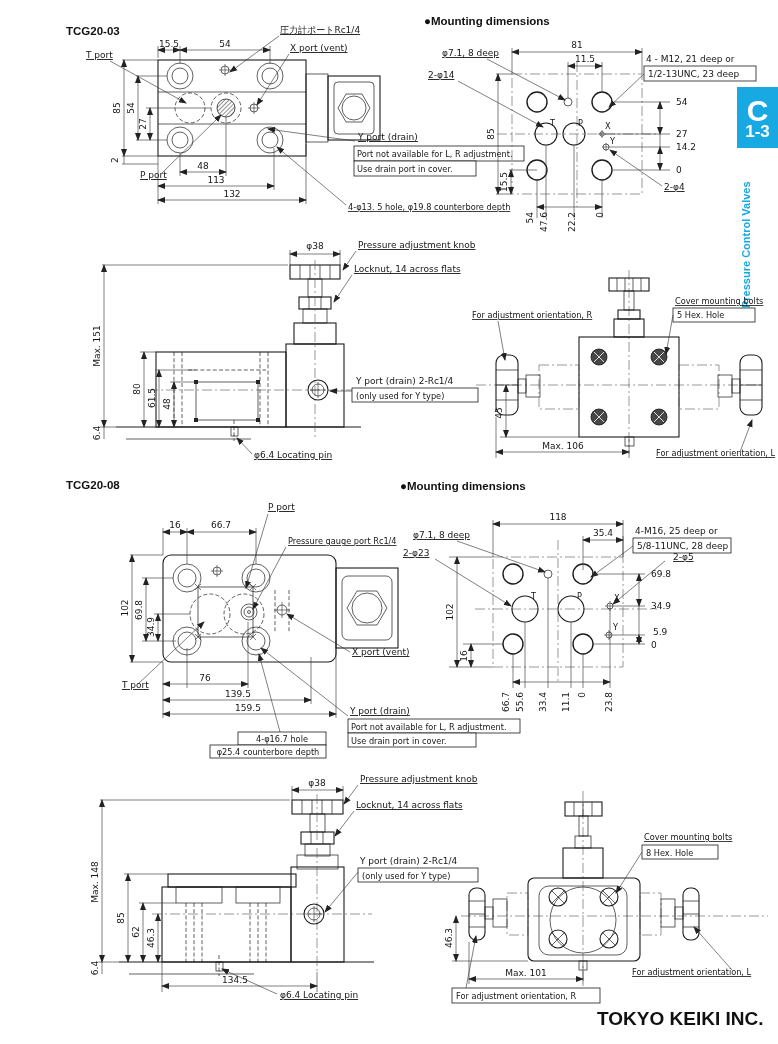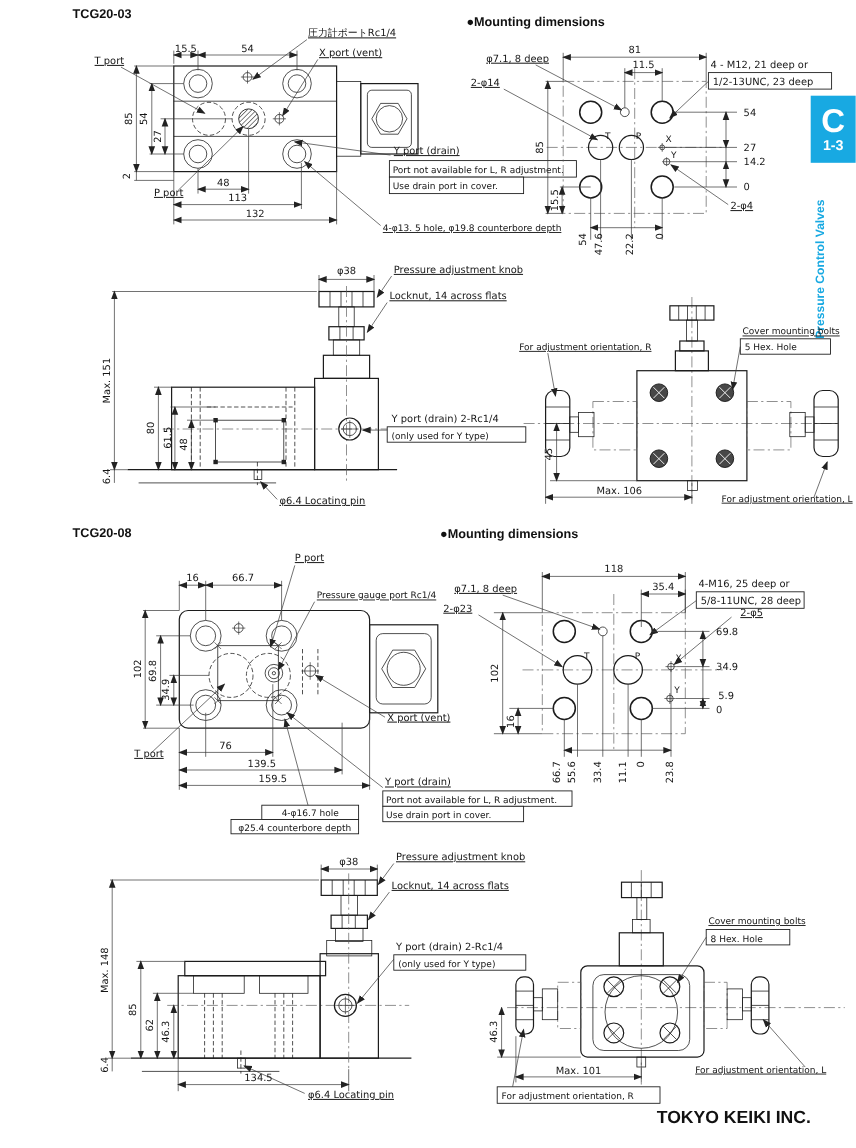"TCG20-03" div.hdr { top: 7px -> 25px }
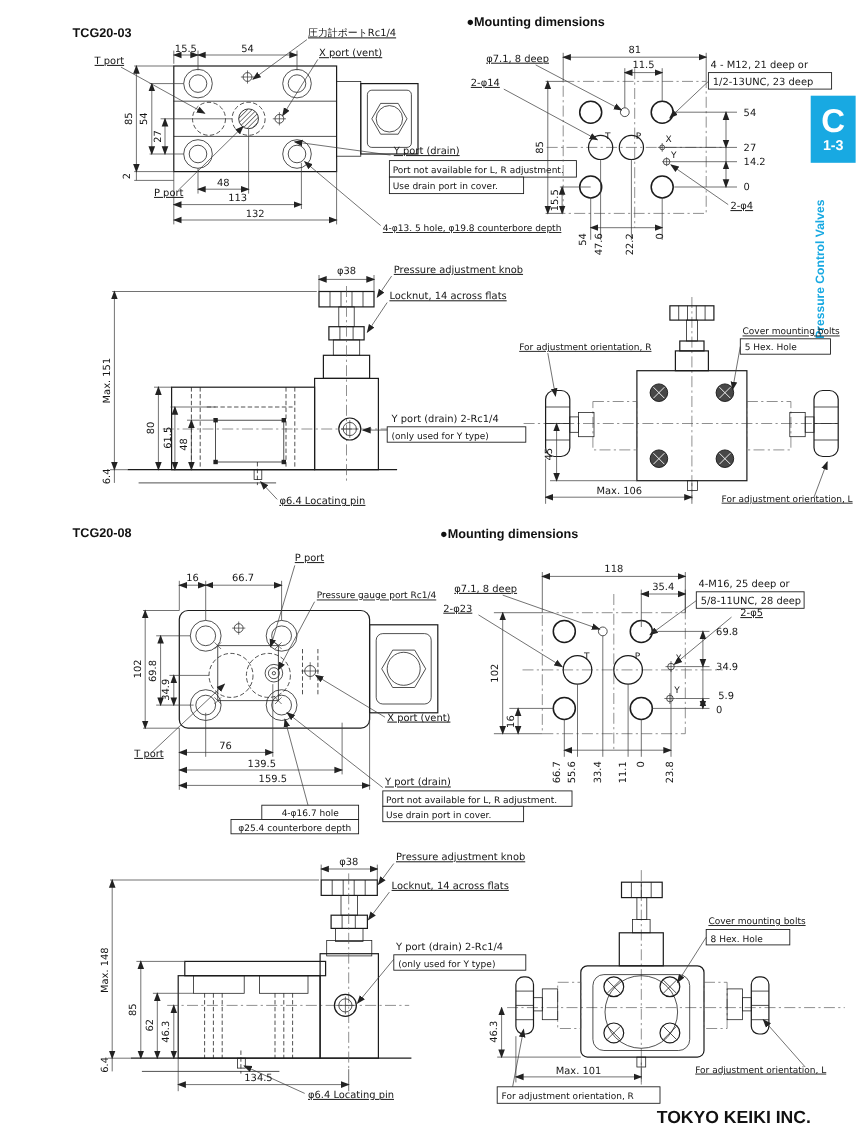"1-3" #tab .n { font-size: 13px -> 17px }
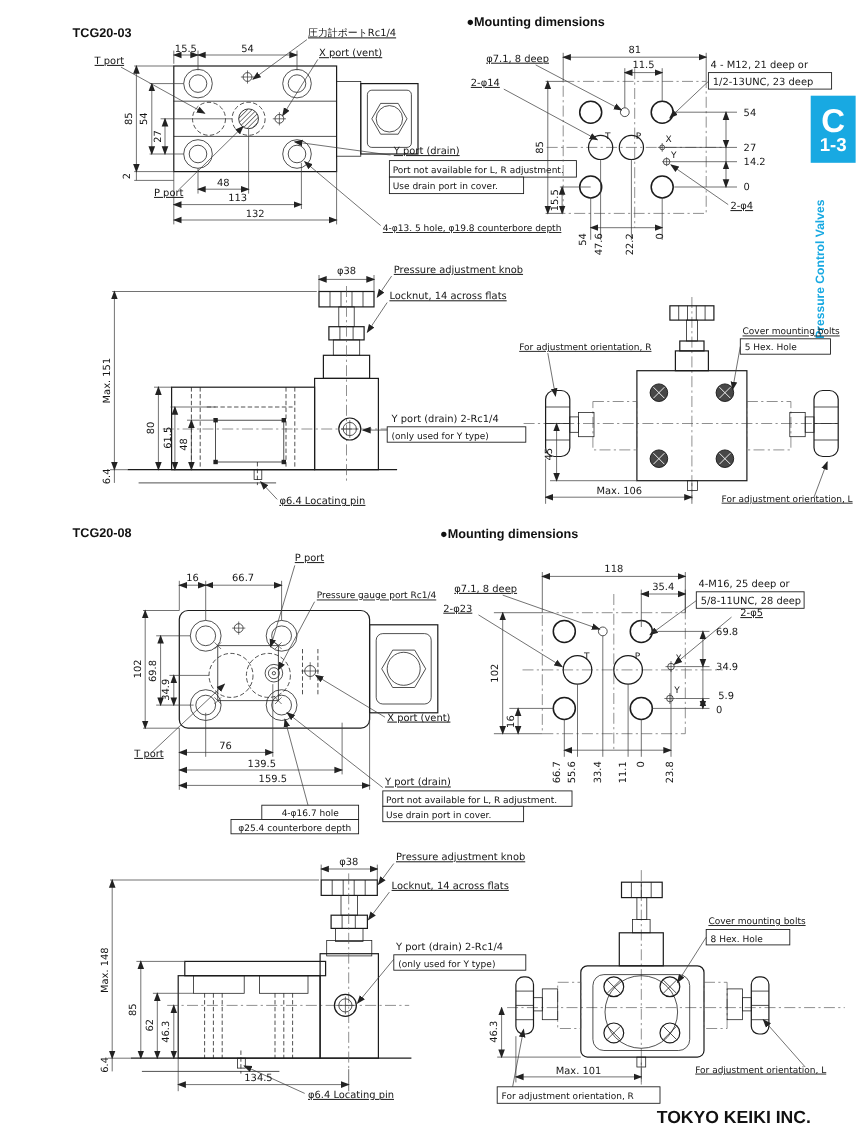"TOKYO KEIKI INC." #footer { font-size: 16px -> 19px }
